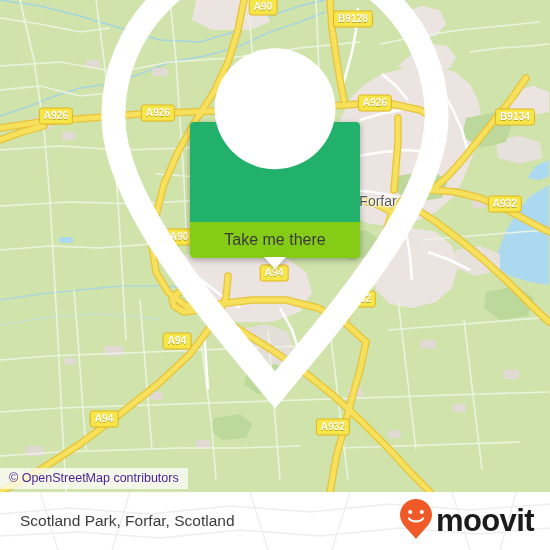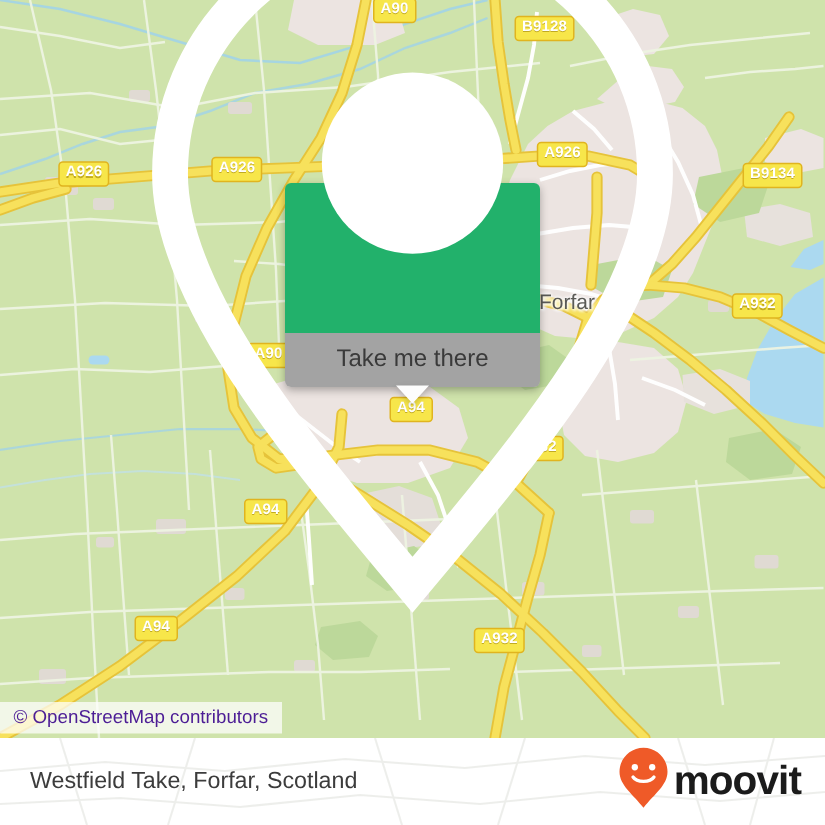"B9128" div.shield { left: 338px -> 328px }
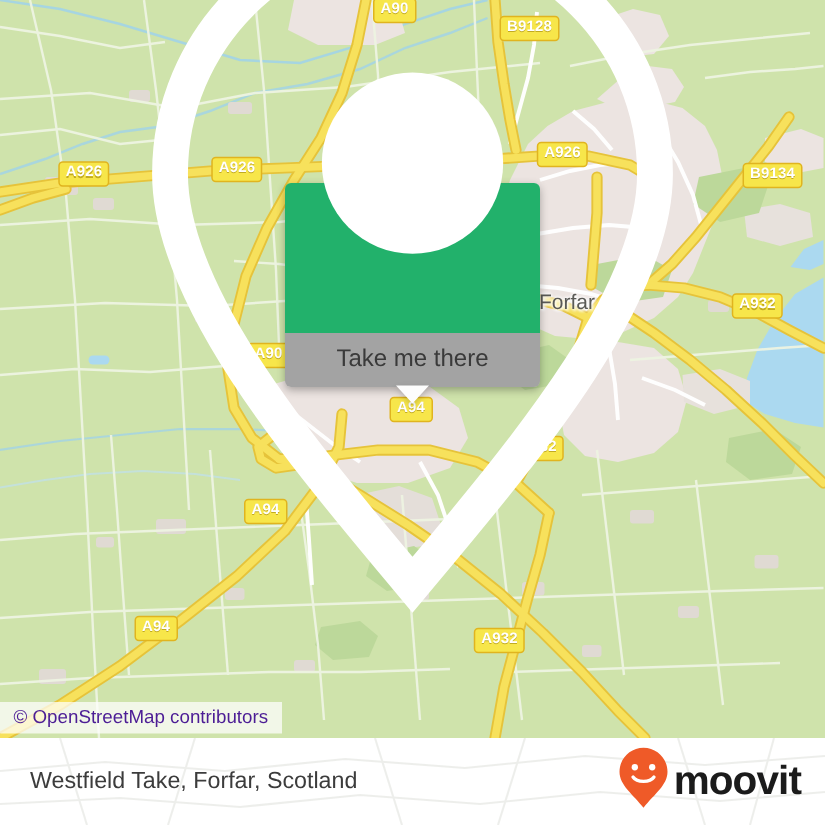"Take me there" #popup-bottom { background: #a3a3a3 -> #84cc16 }
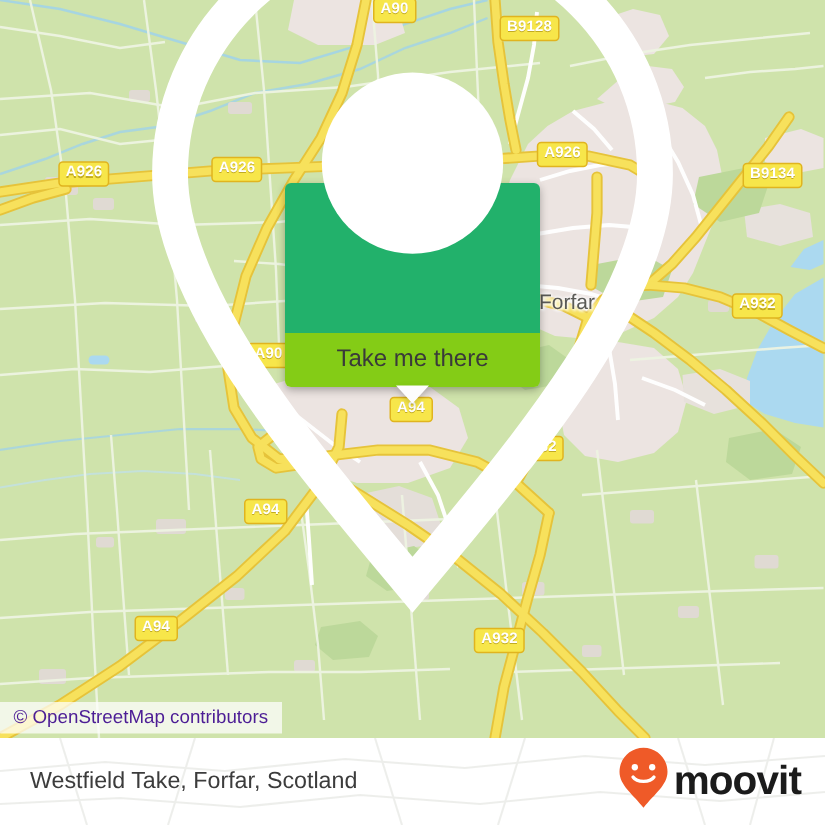"Westfield Take, Forfar, Scotland" div { text: Westfield Take -> Scotland Park }
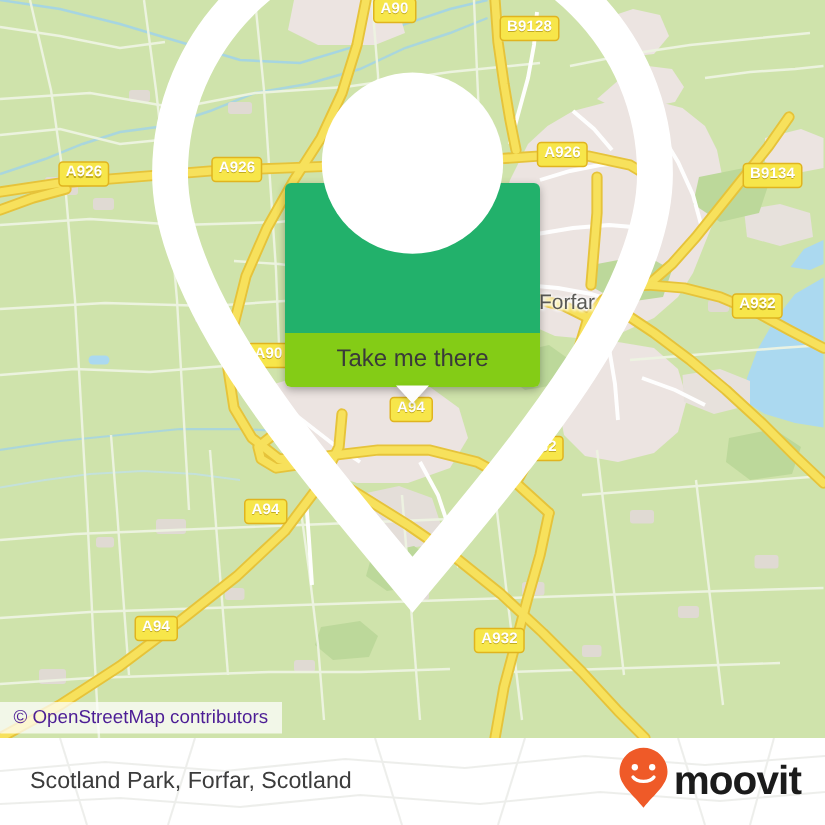"moovit" #brand-word { font-size: 27px -> 31px }
